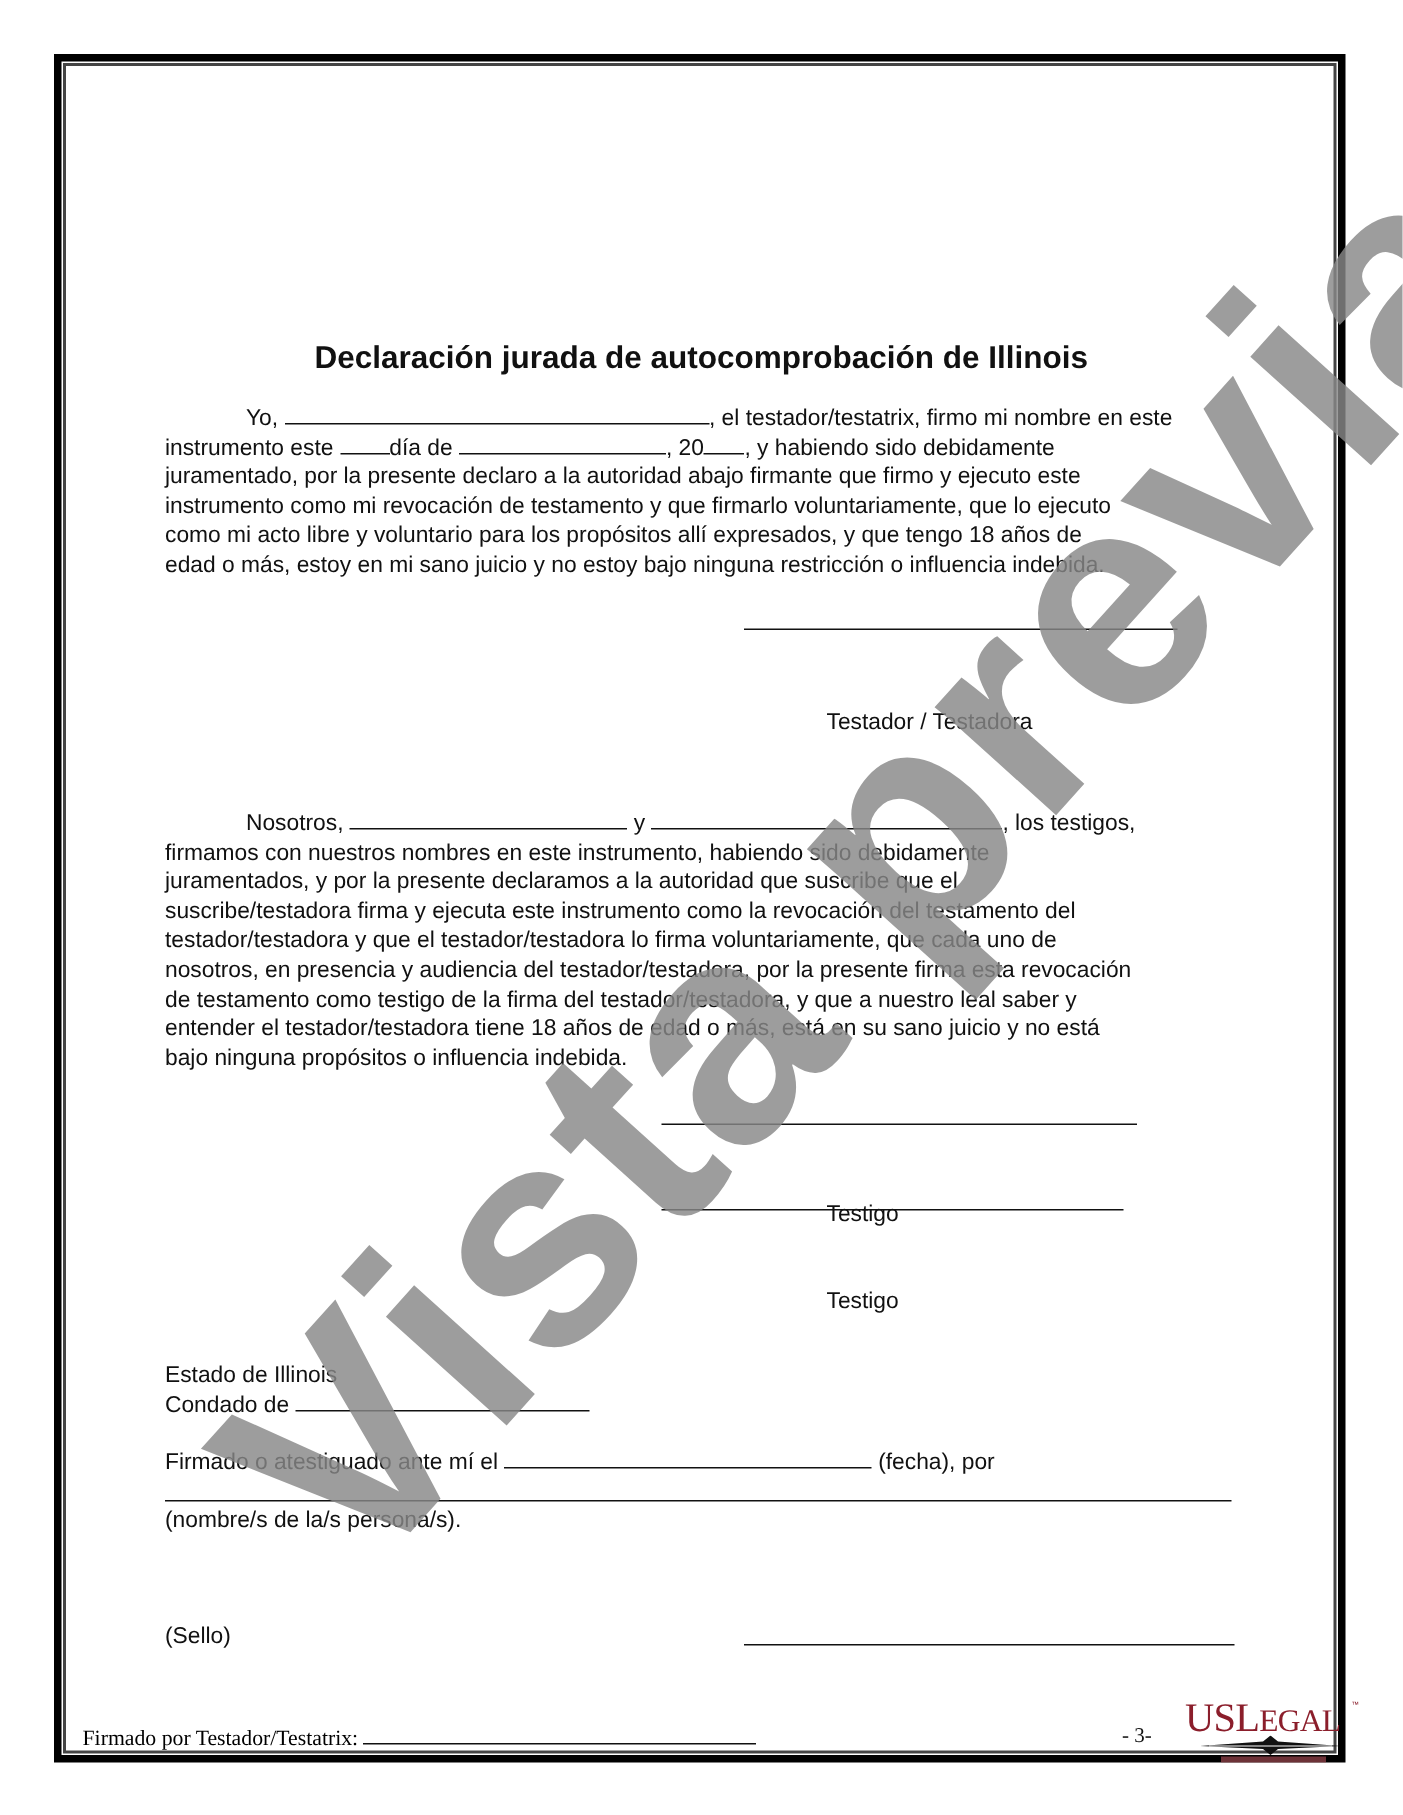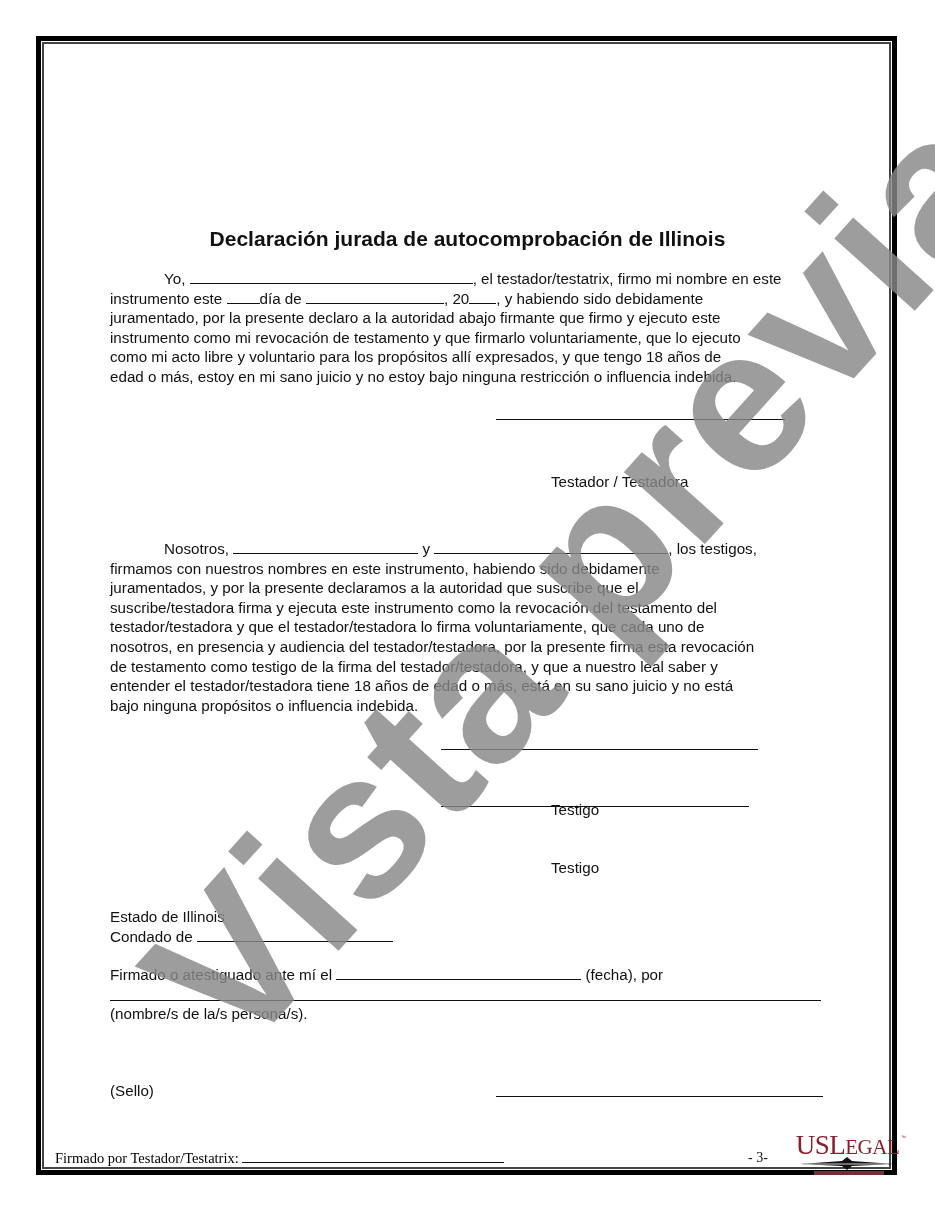"USLEGAL" .logo-text { text-align: center -> none }
